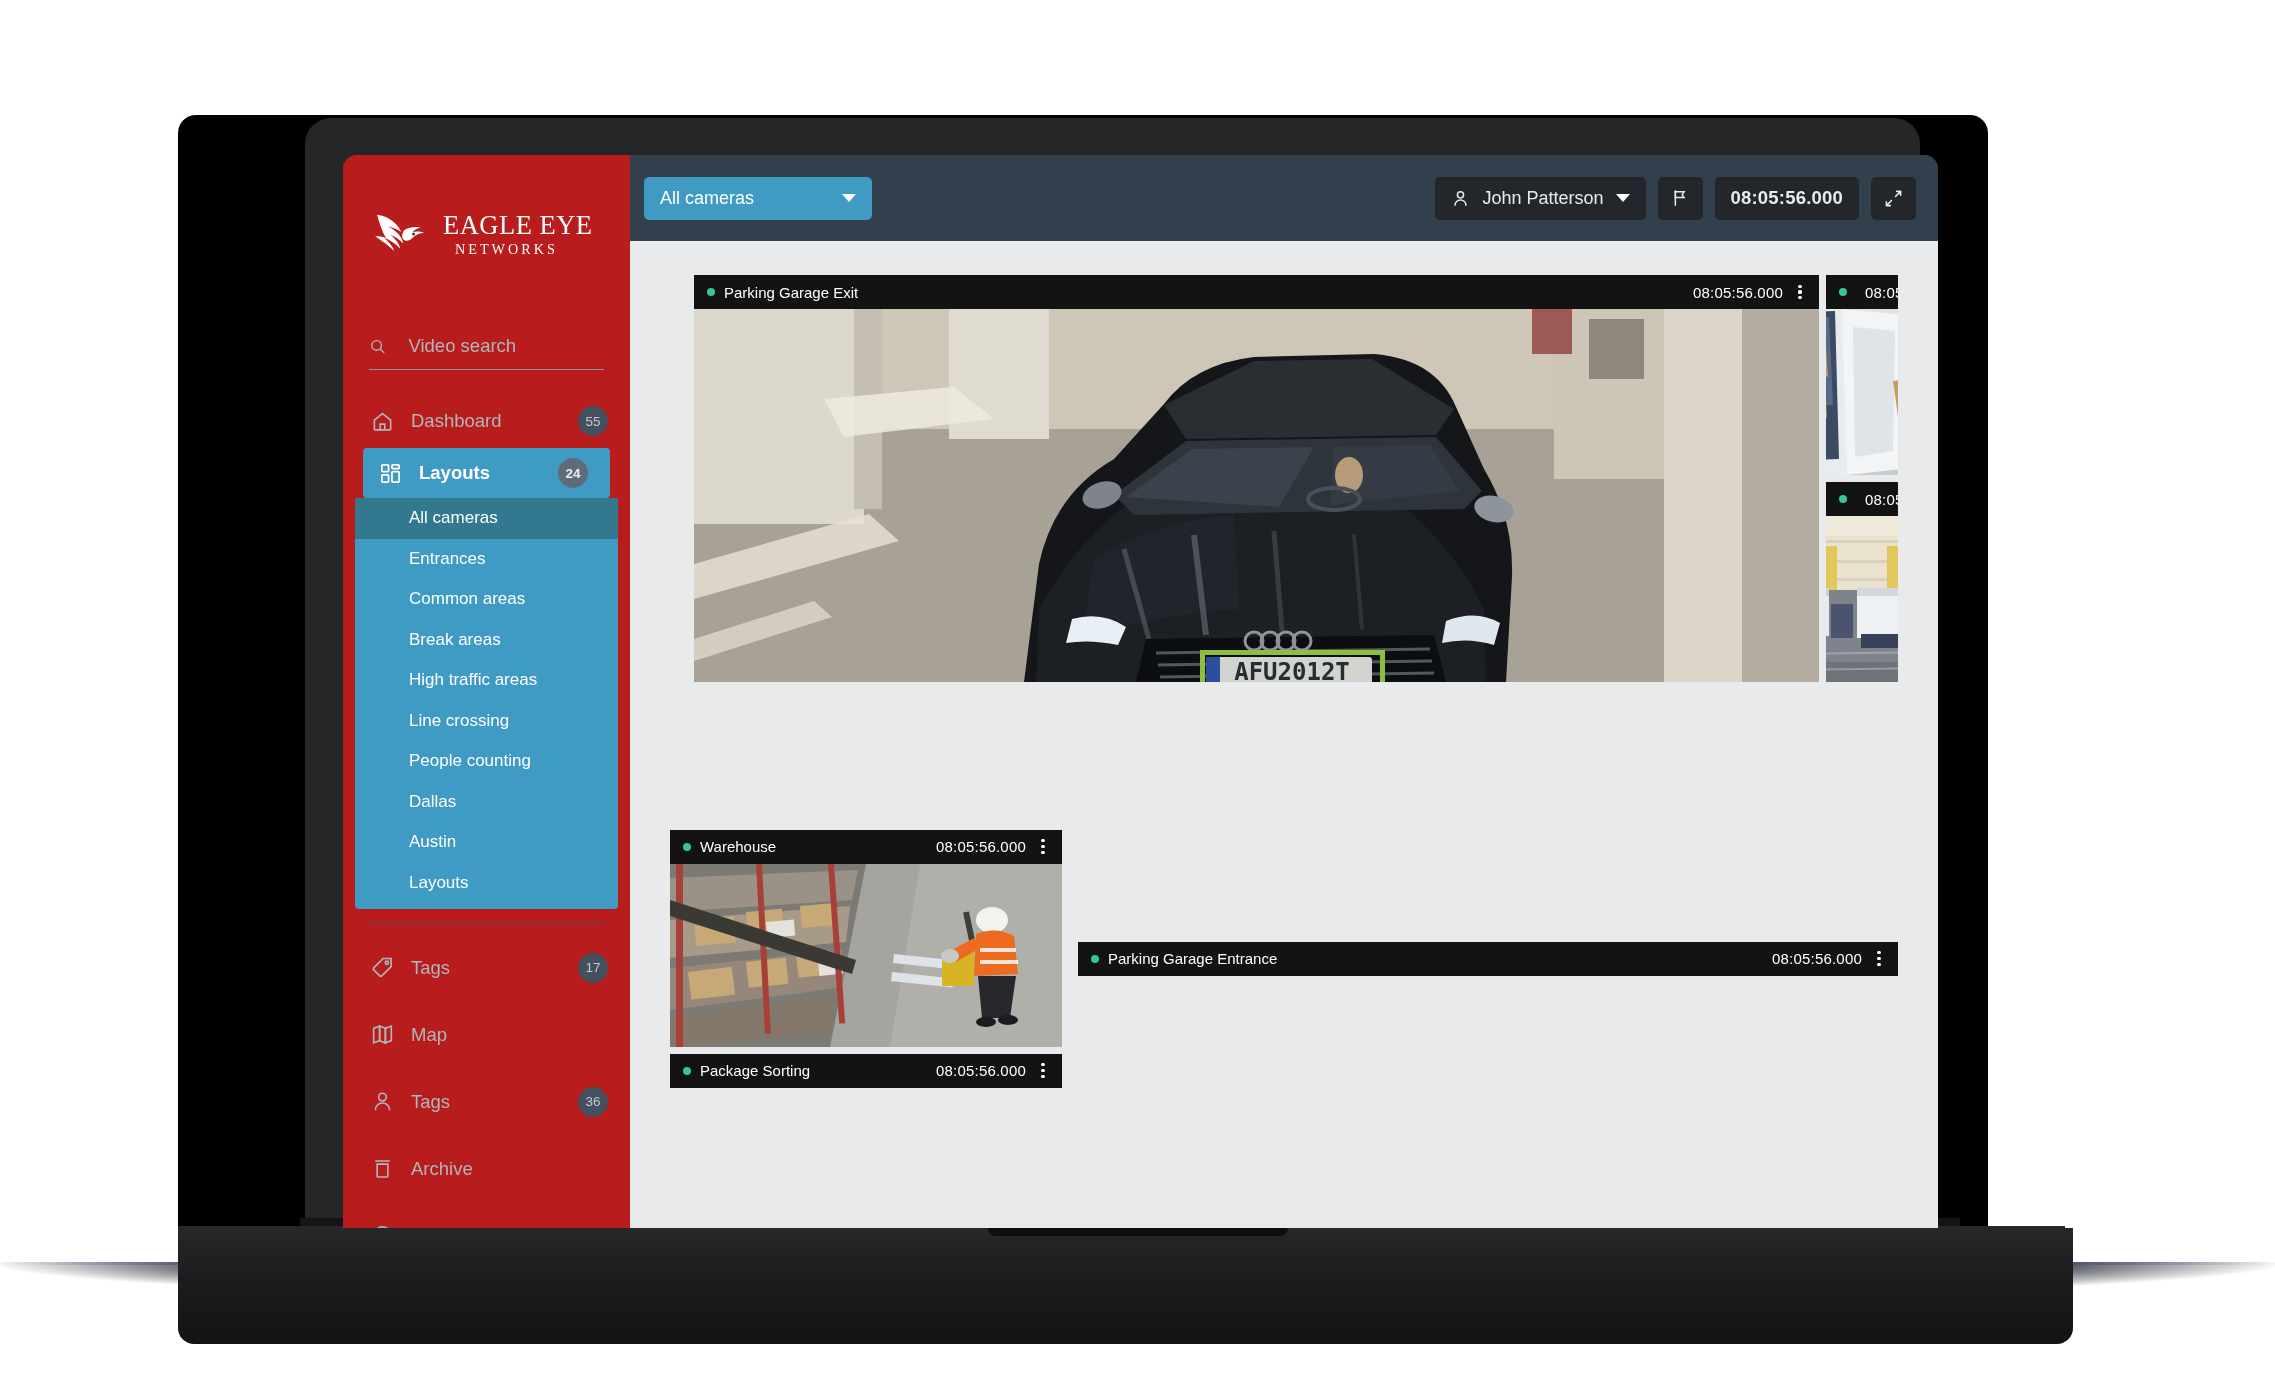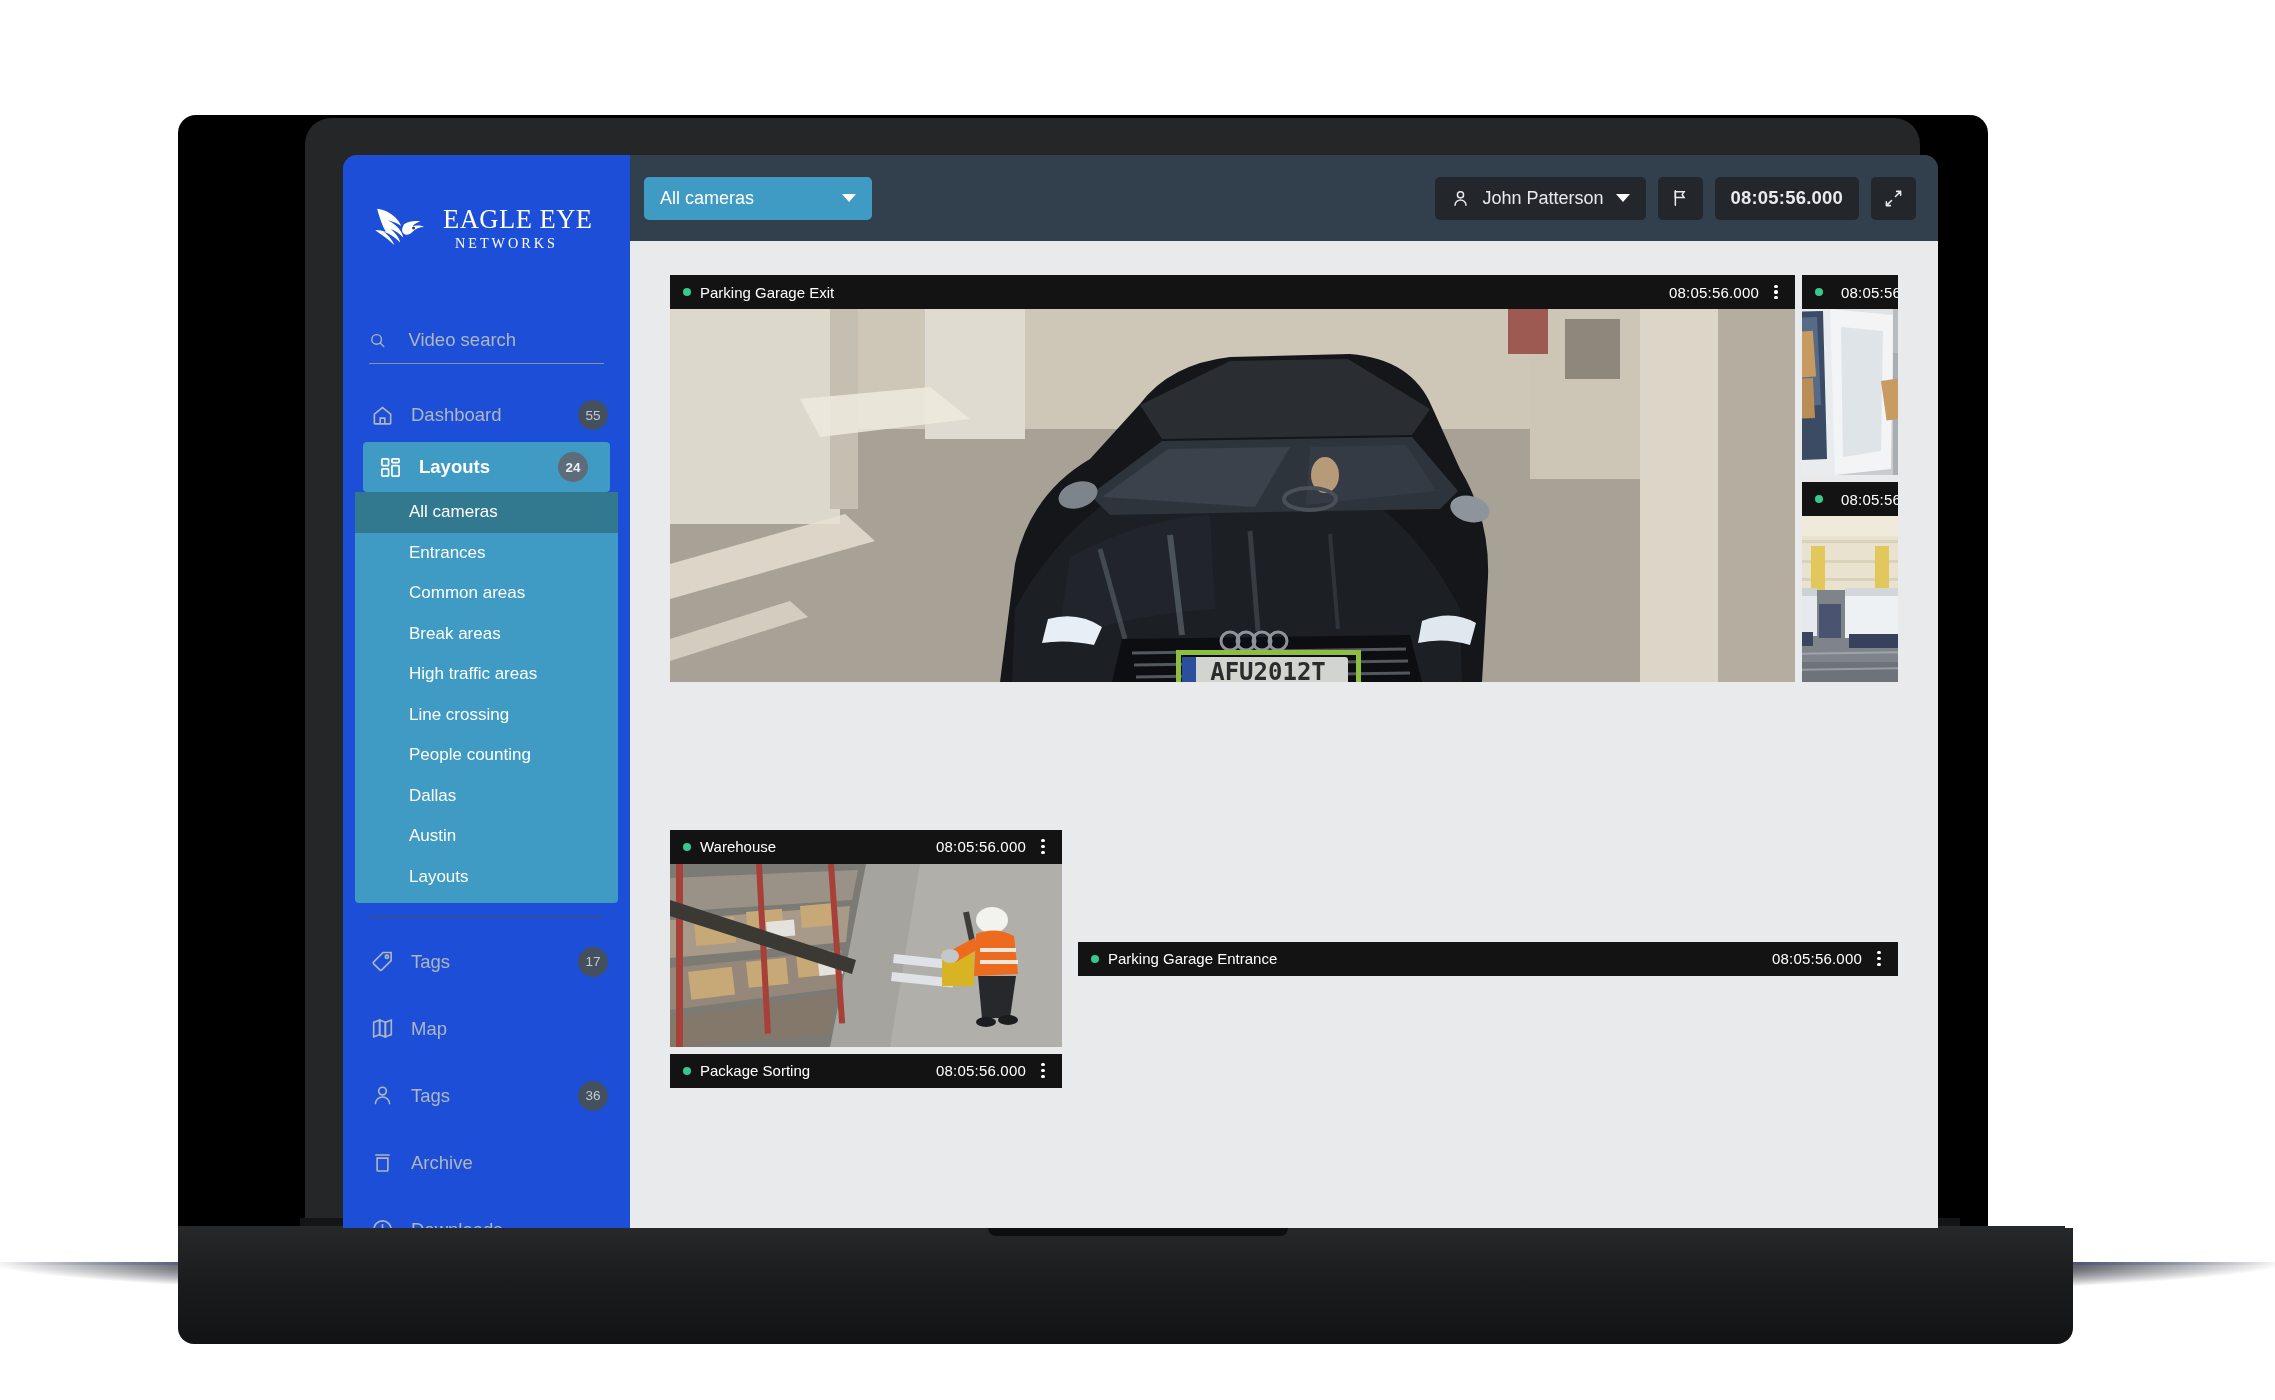"EAGLE EYE" .sidebar { background: #1d4ed8 -> #b91c1c; padding-top: 20px -> 26px }
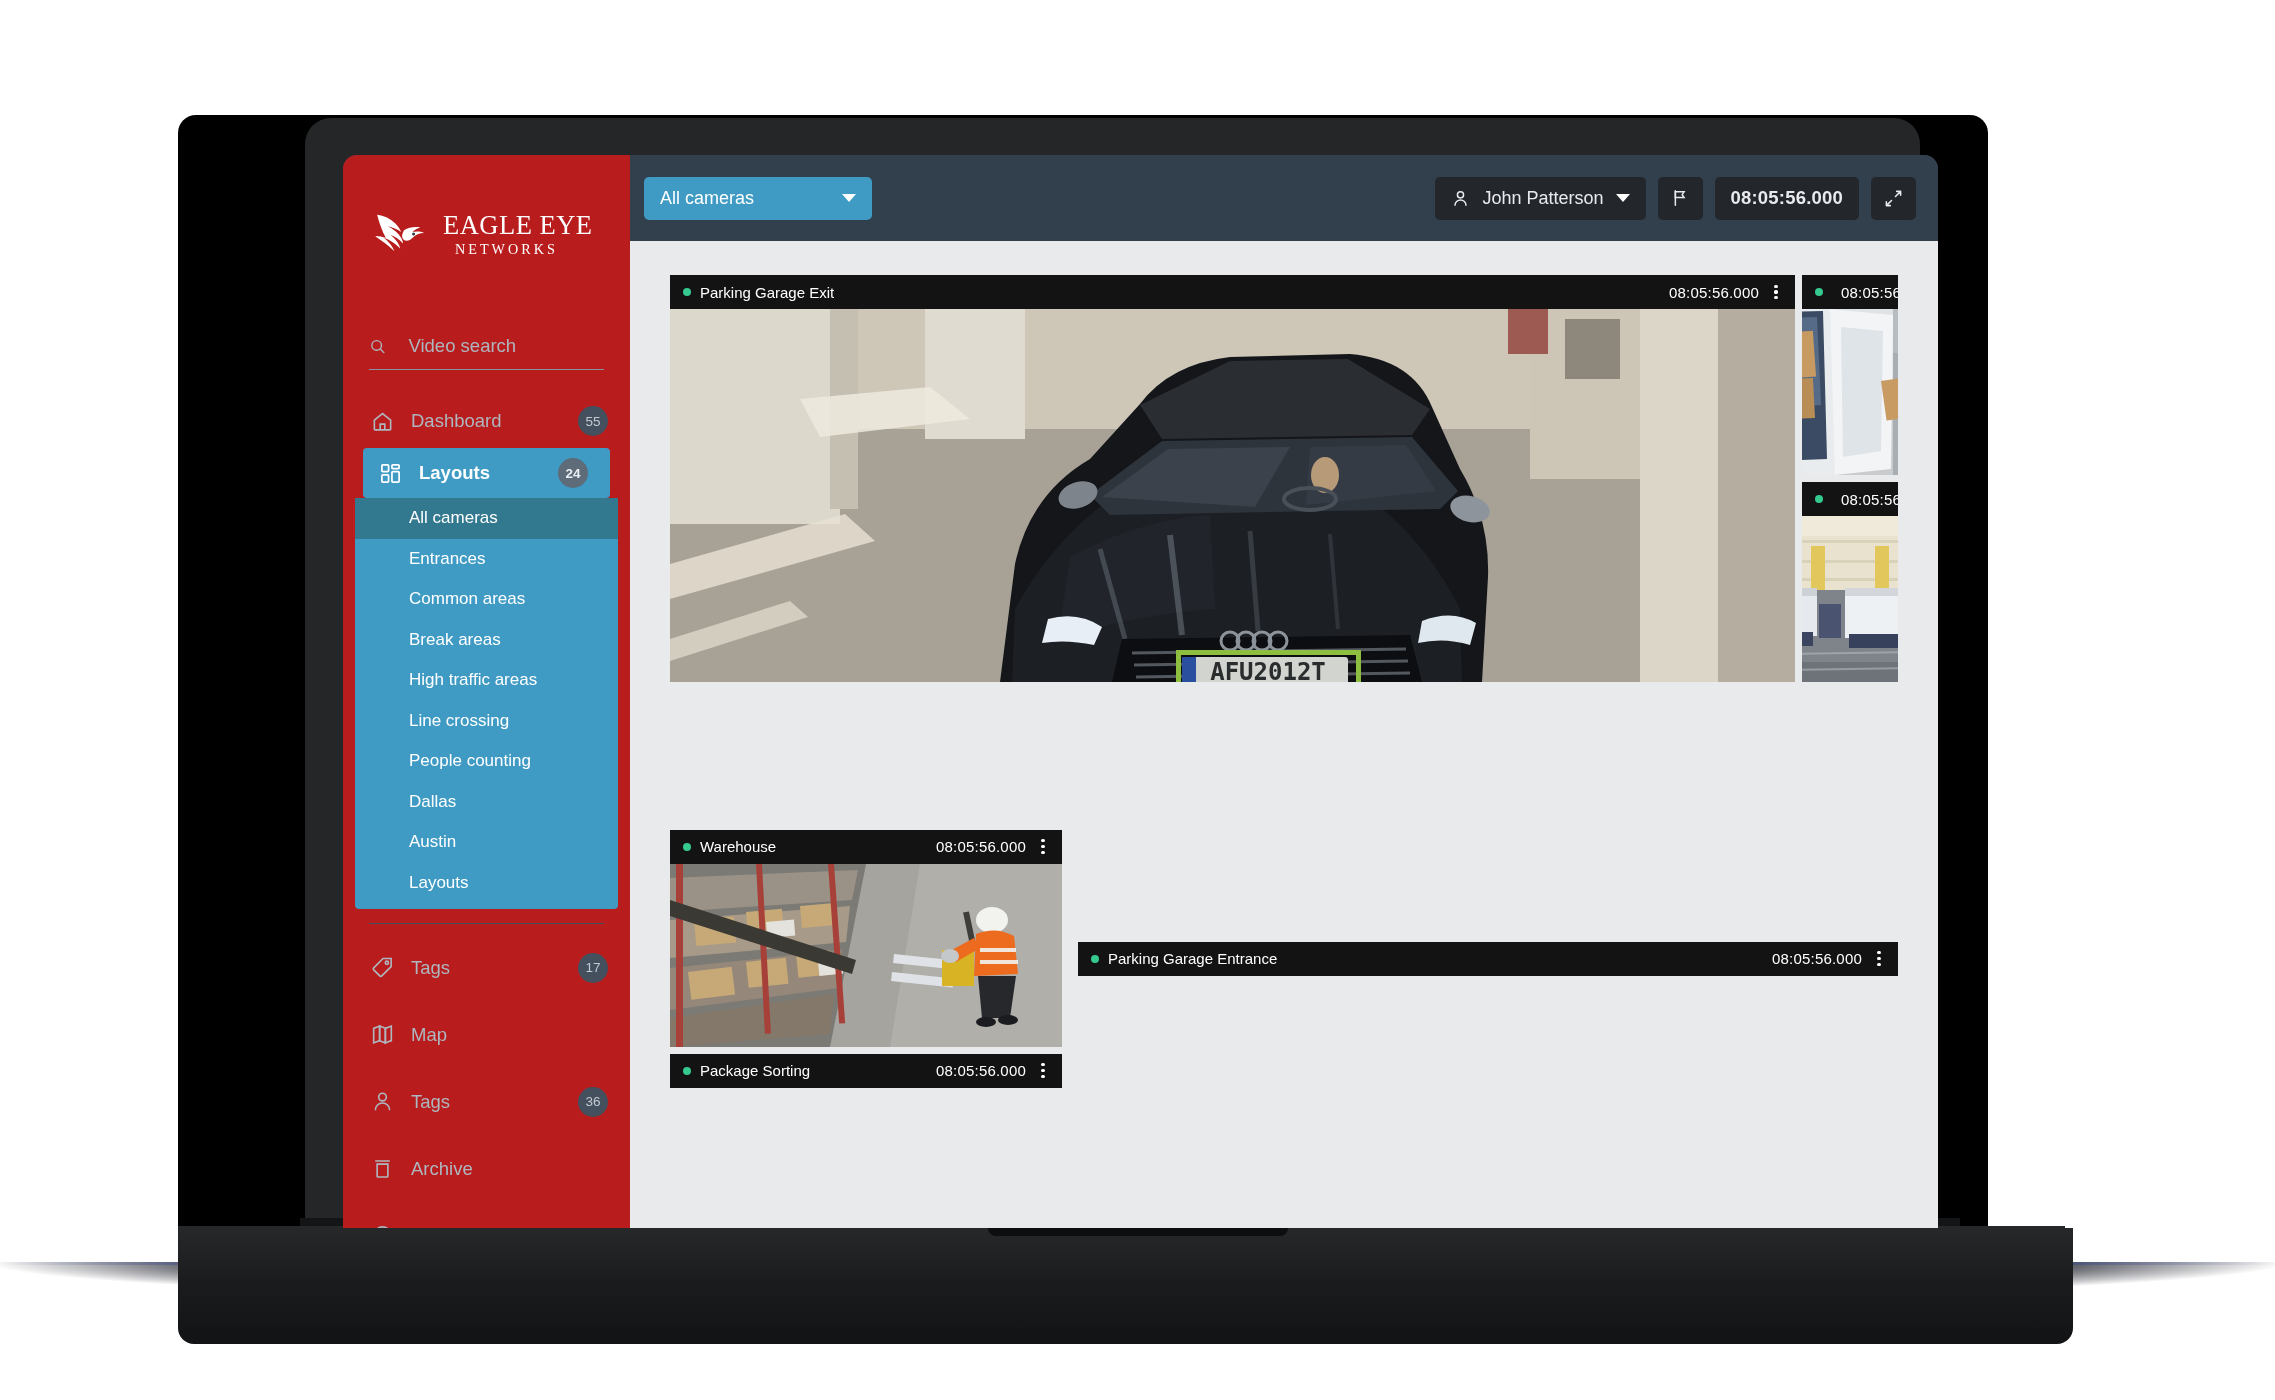"Parking Garage Exit" .row-top { margin-left: none -> 24px }
